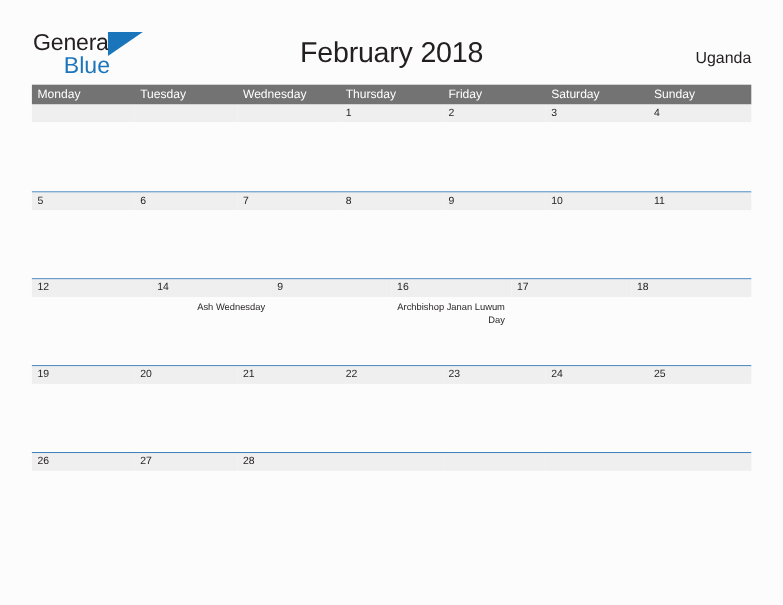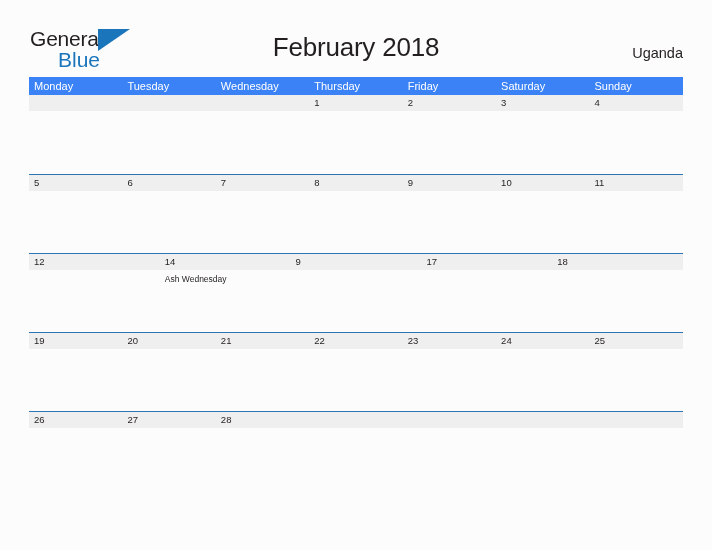"Monday" .weekday-header { background: #3b82f6 -> #737373 }
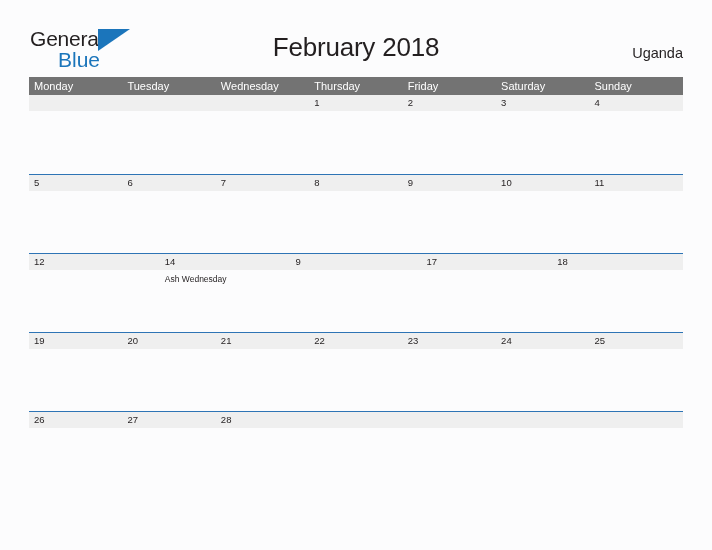"16" div.day-cell { html: none -> <div> <div>16</div> <div> <div>Archbishop Janan Luwum Day</div> </div> </div> }
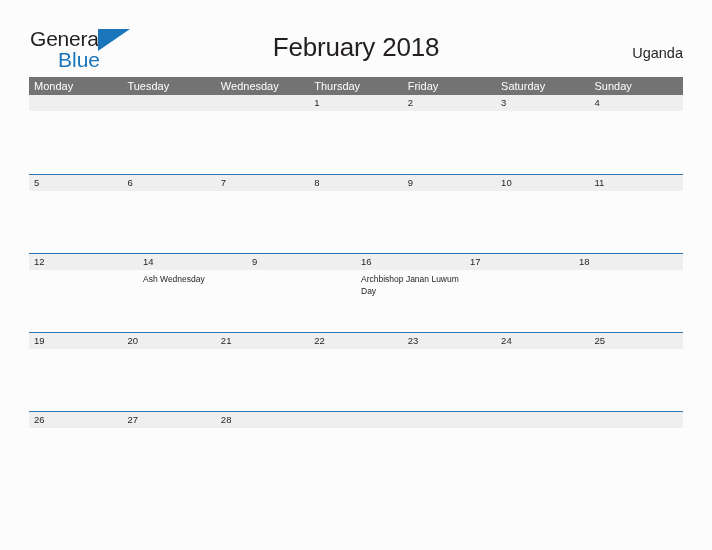"Ash Wednesday" .event-text { text-align: none -> right }
